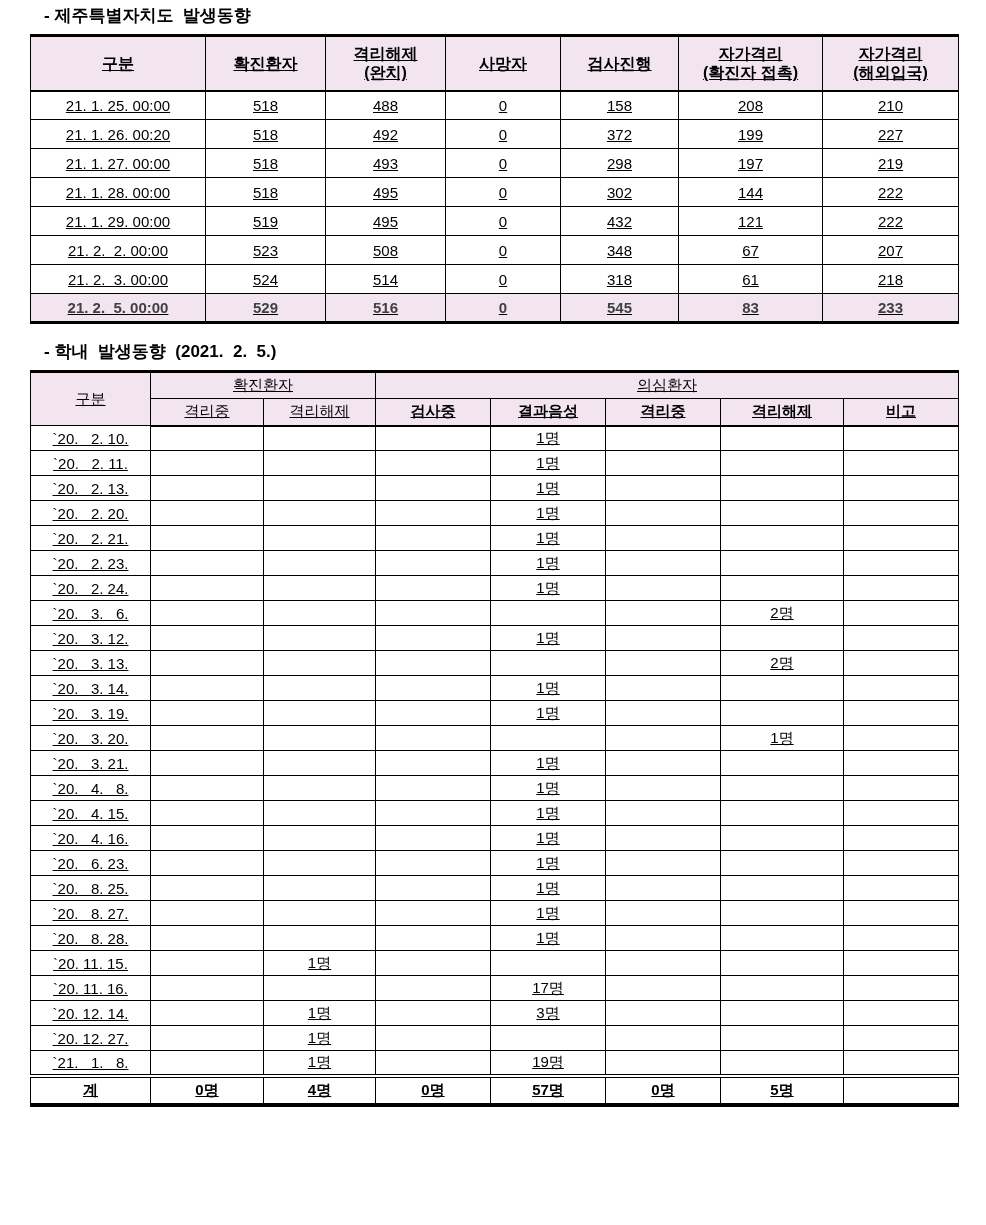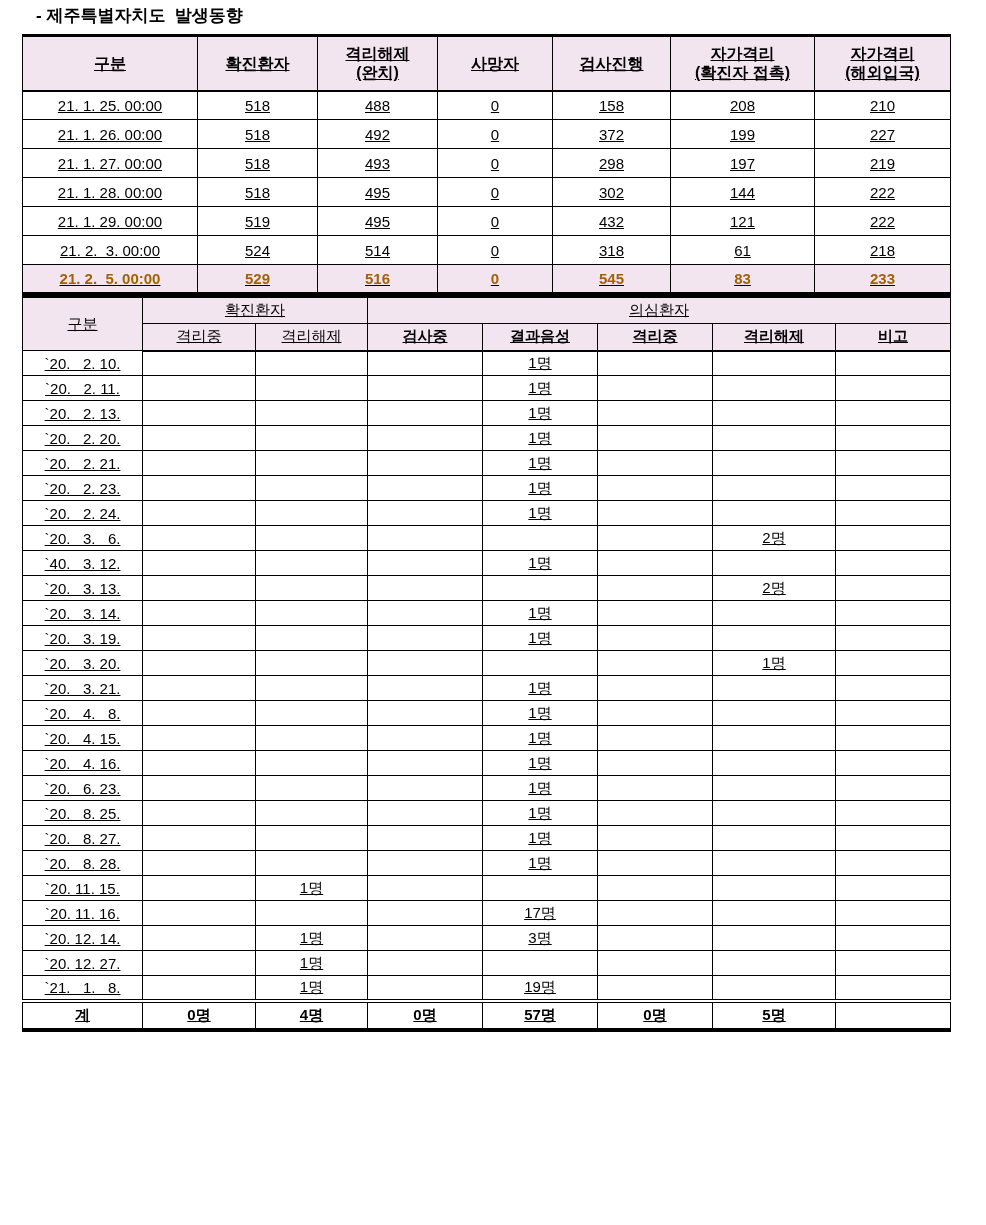"- 제주특별자치도 발생동향" .page { padding: 5px 28px 0 22px -> 5px 28px 0 30px }
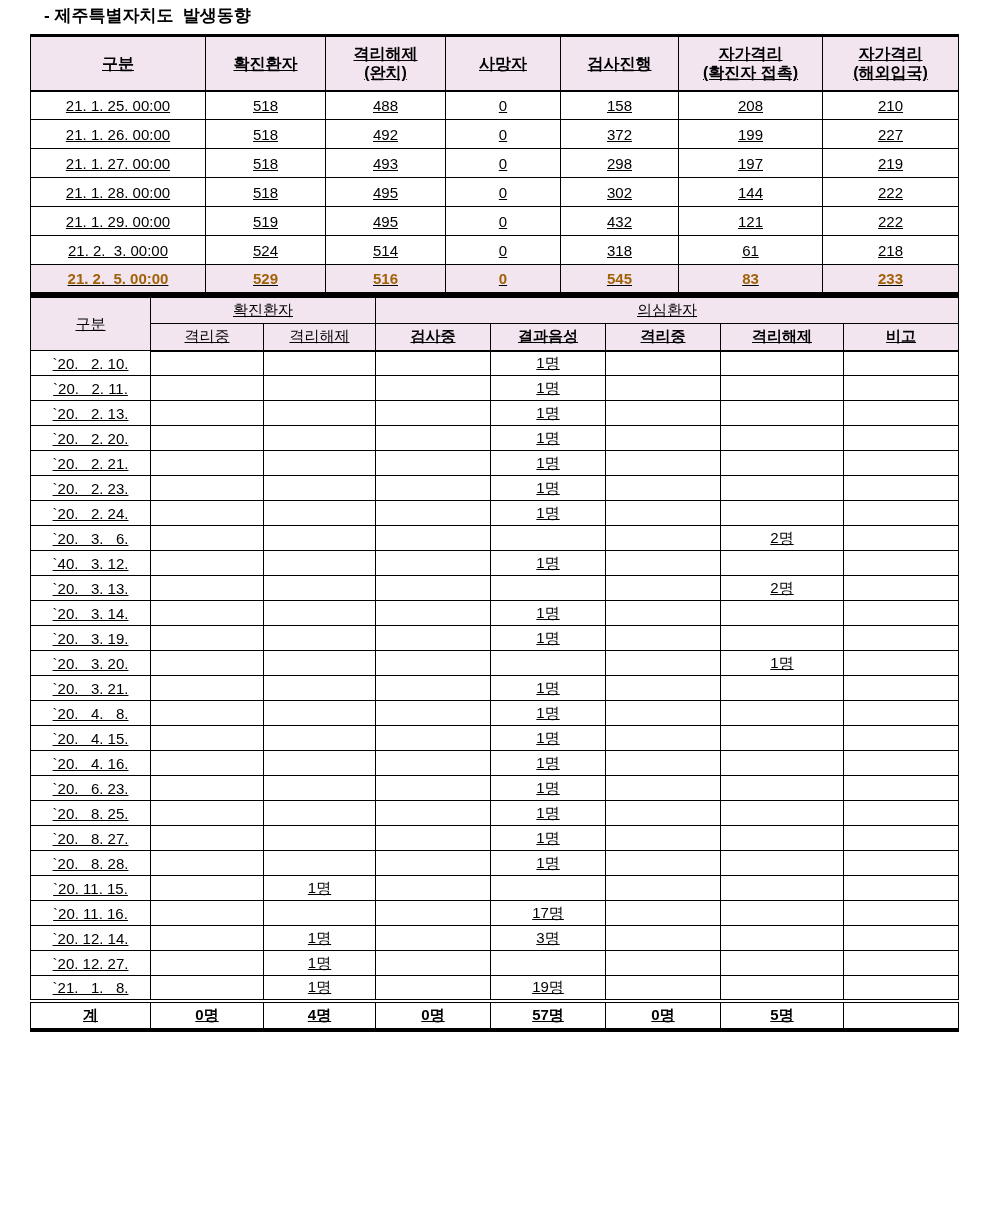"21. 1. 26. 00:00" td.date { text: 00:00 -> 00:20 }
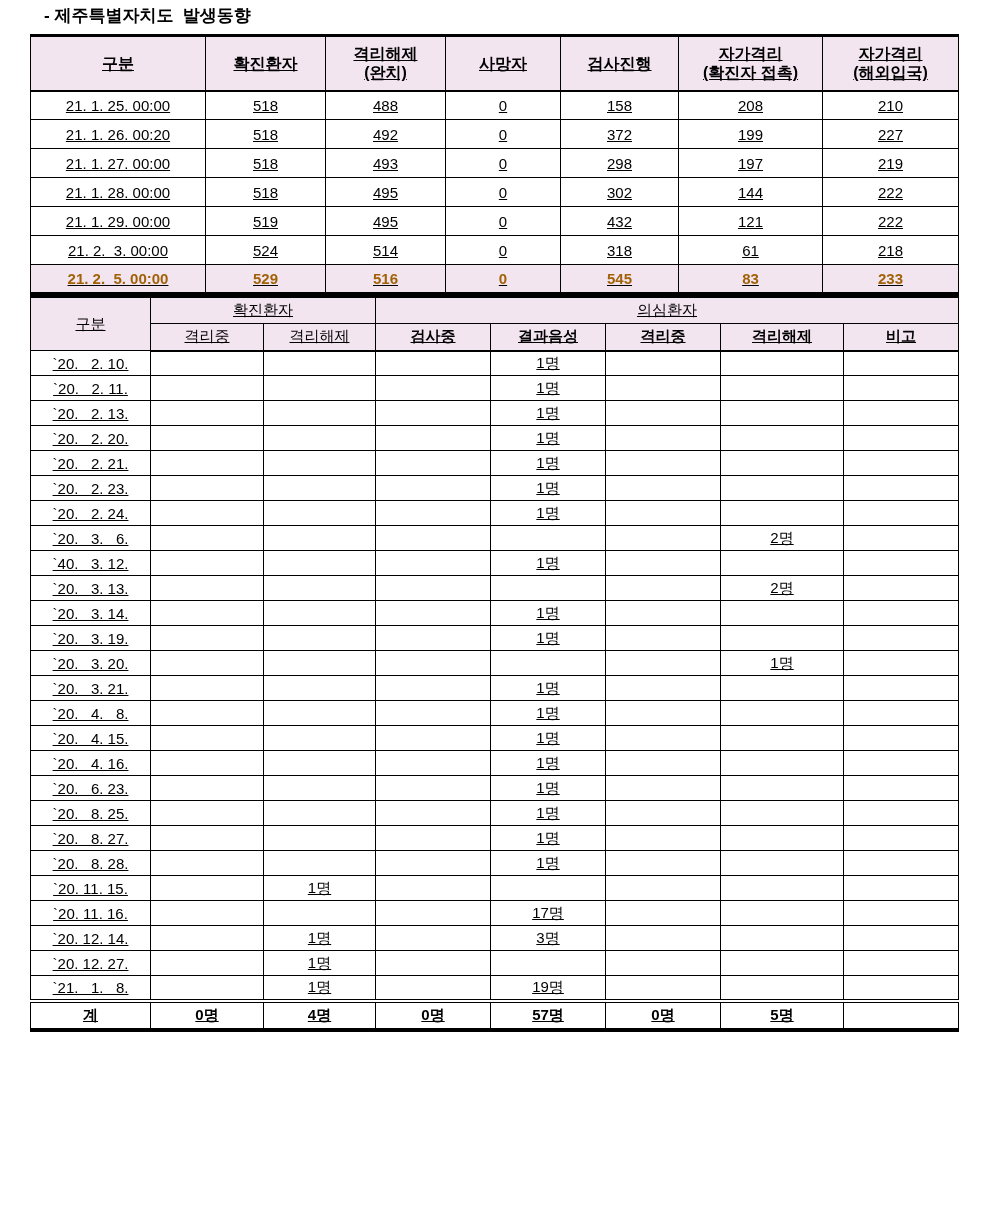"21. 2. 2. 00:00" tr { html: none -> <tr> <td>21. 2. 2. 00:00</td> <td>523</td> <td>508</td> <td>0</td> <td>348</td> <td>67</td> <td>207</td> </tr> }
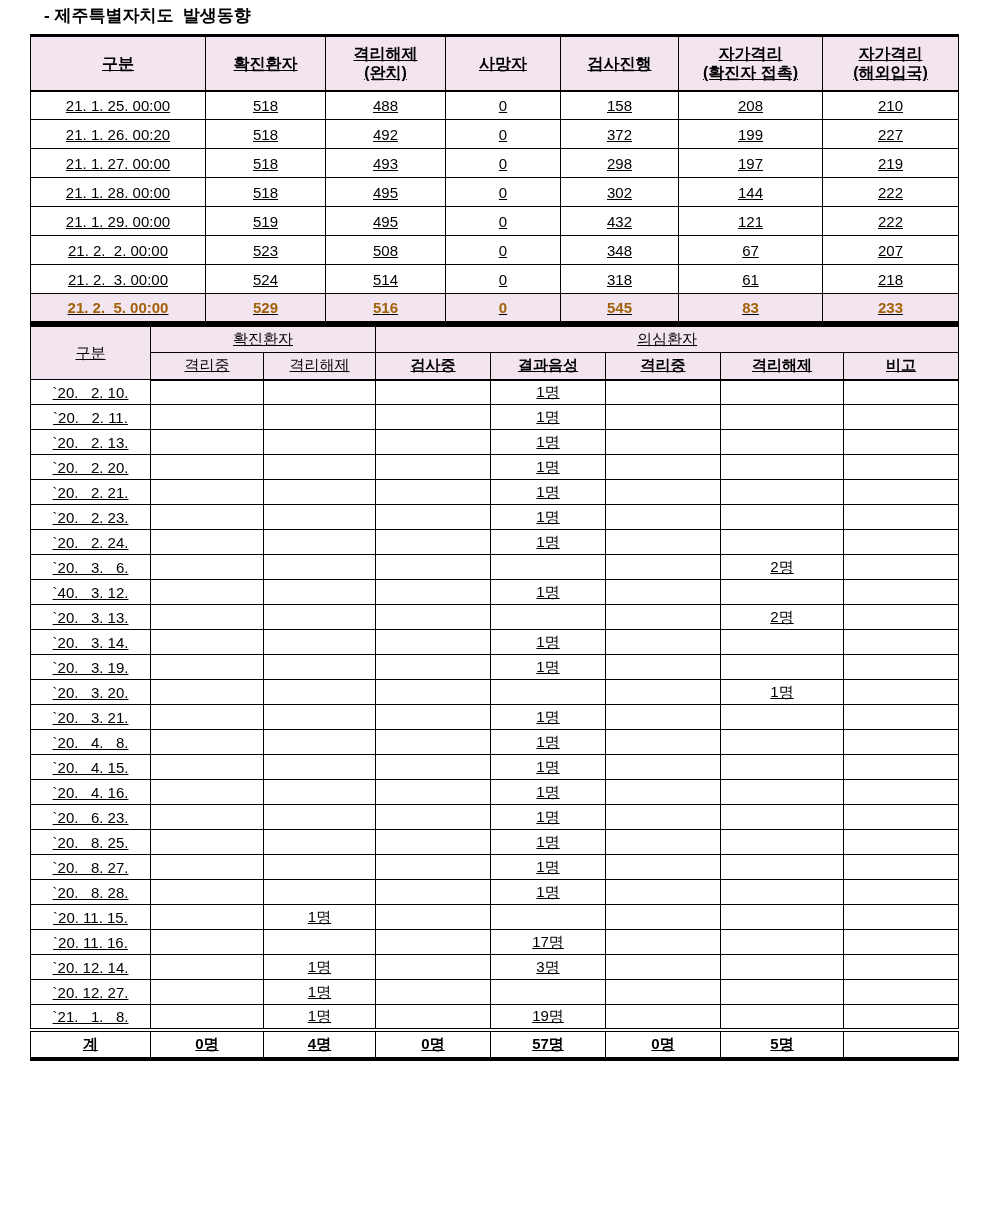"21. 2. 5. 00:00" .t1 tr.hl td { color: #a16207 -> #404040 }
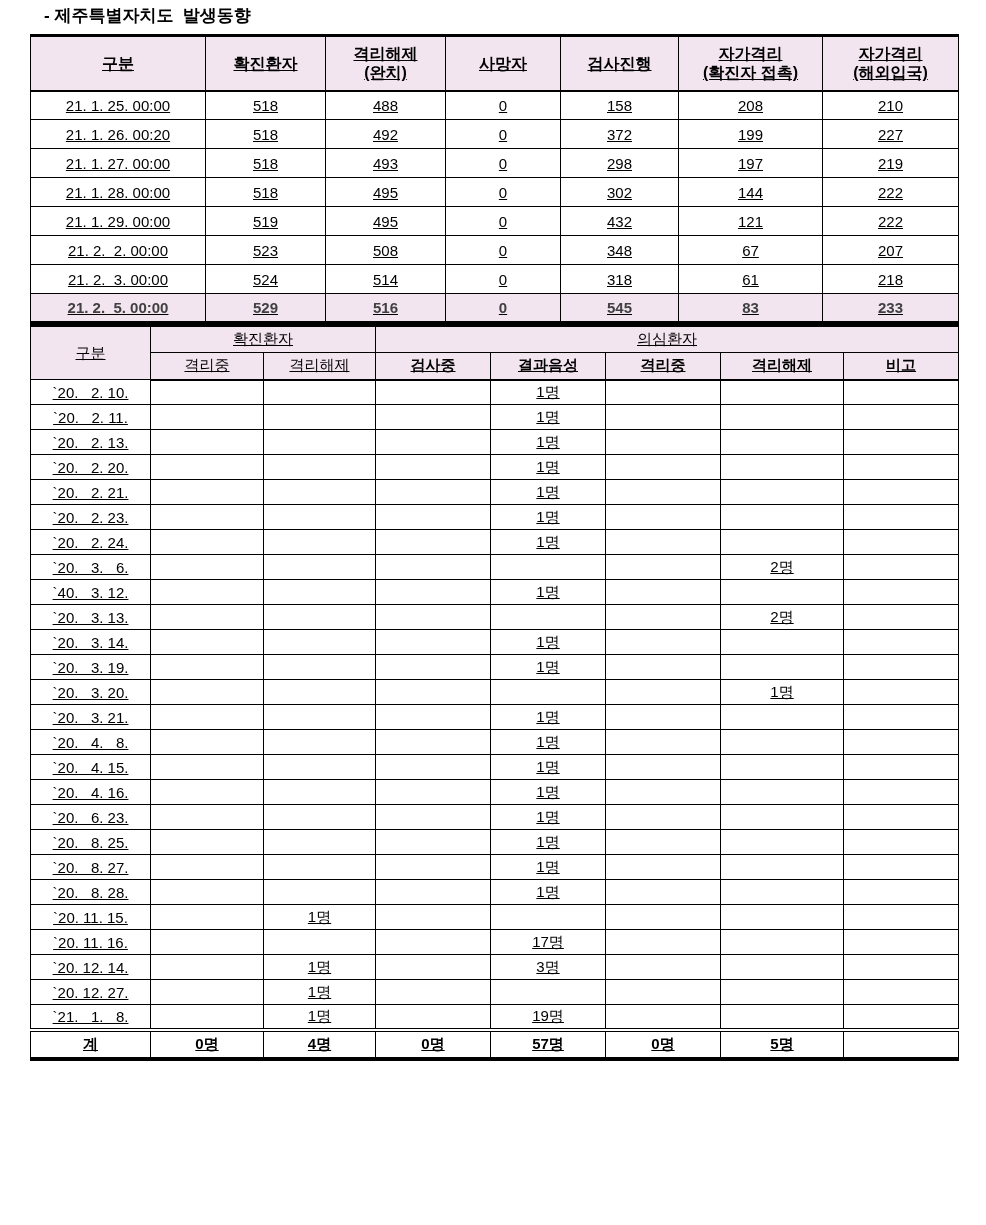"- 학내 발생동향 (2021. 2." div.sec2-title-wrap { html: none -> <div> <div>- 학내 발생동향 (2021. 2. 5.)</div> </div> }
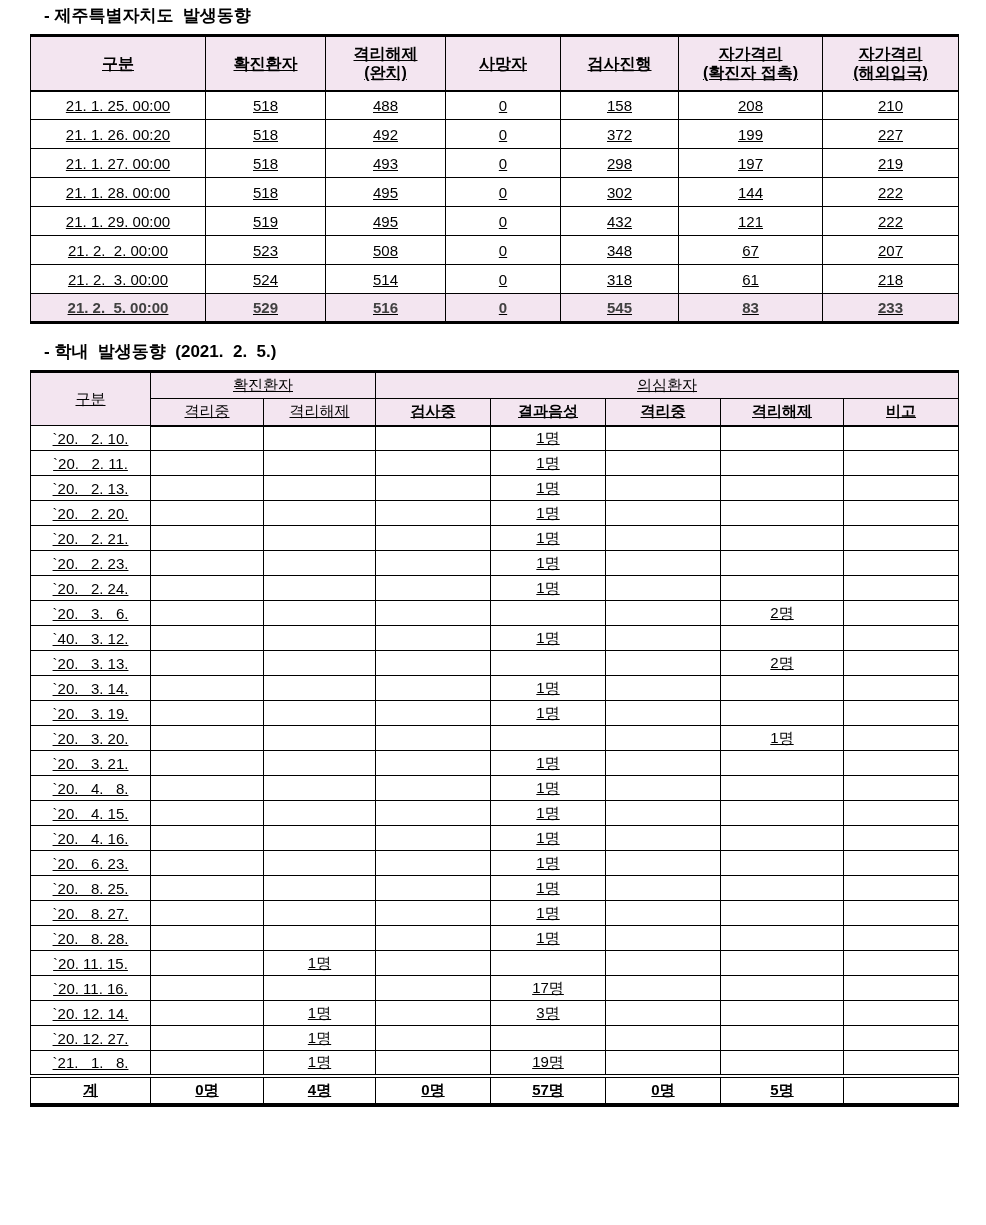"`40. 3. 12." td.date { text: 40 -> 20 }
